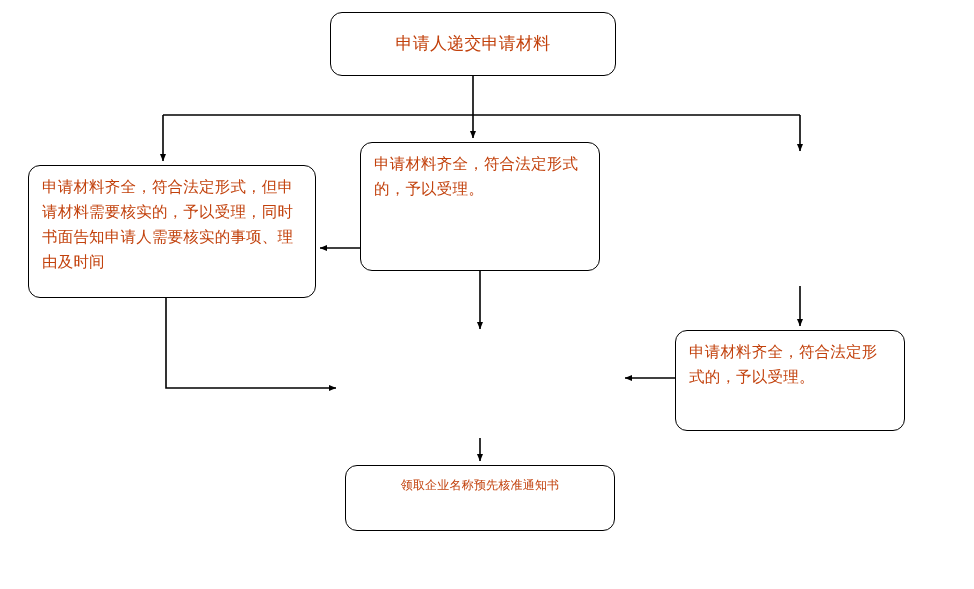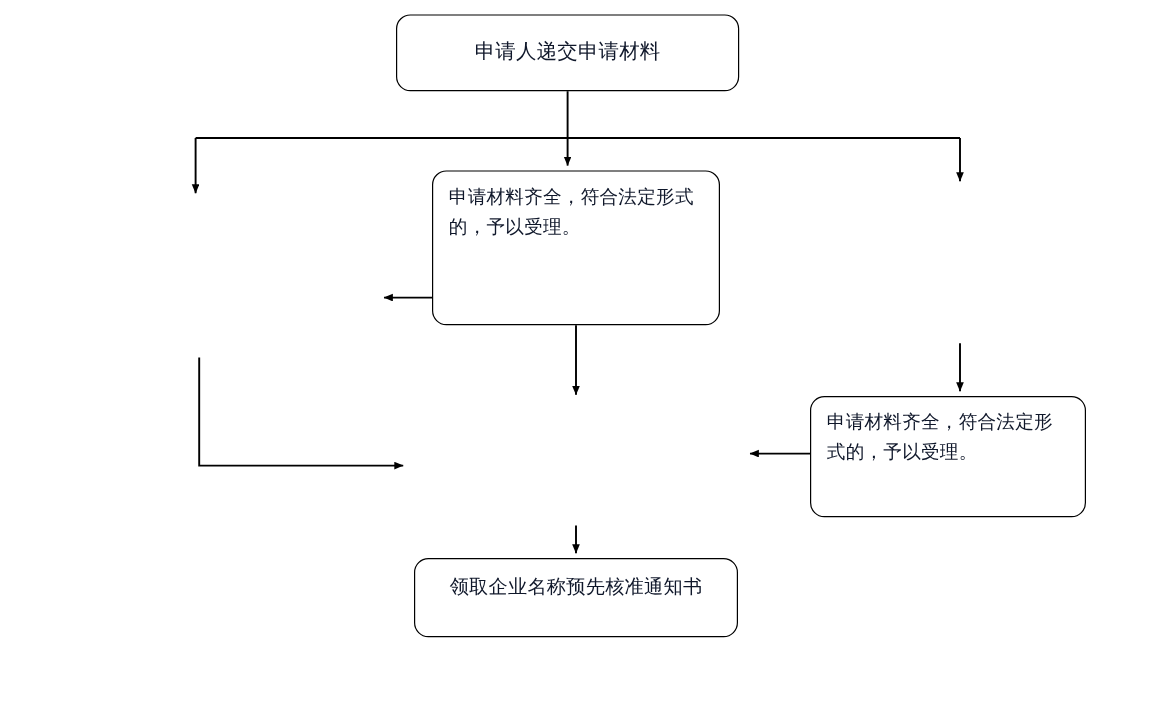"申请人递交申请材料" .node .txt { color: #0f172a -> #c2410c }
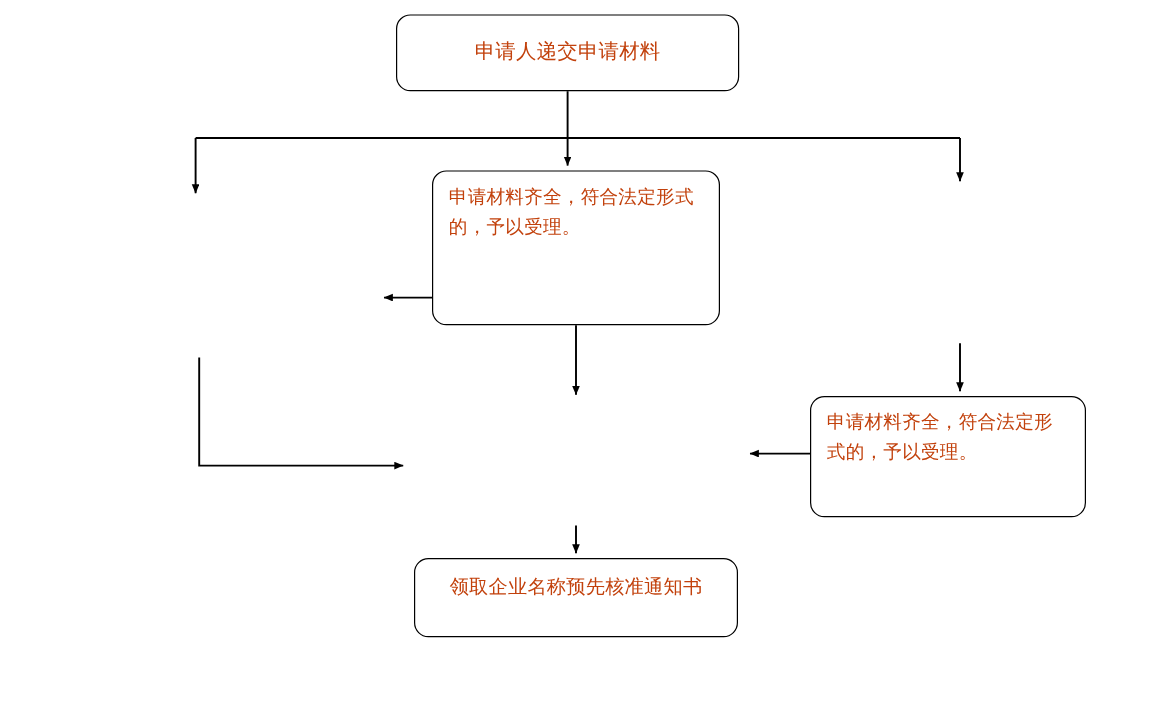"申请材料齐全，符合法定形式，但申请材料需要核实的，予以受理，同时书面告知申请人需" div.node { html: none -> <div> <span>申请材料齐全，符合法定形式，但申请材料需要核实的，予以受理，同时书面告知申请人需要核实的事项、理由及时间</span> </div> }
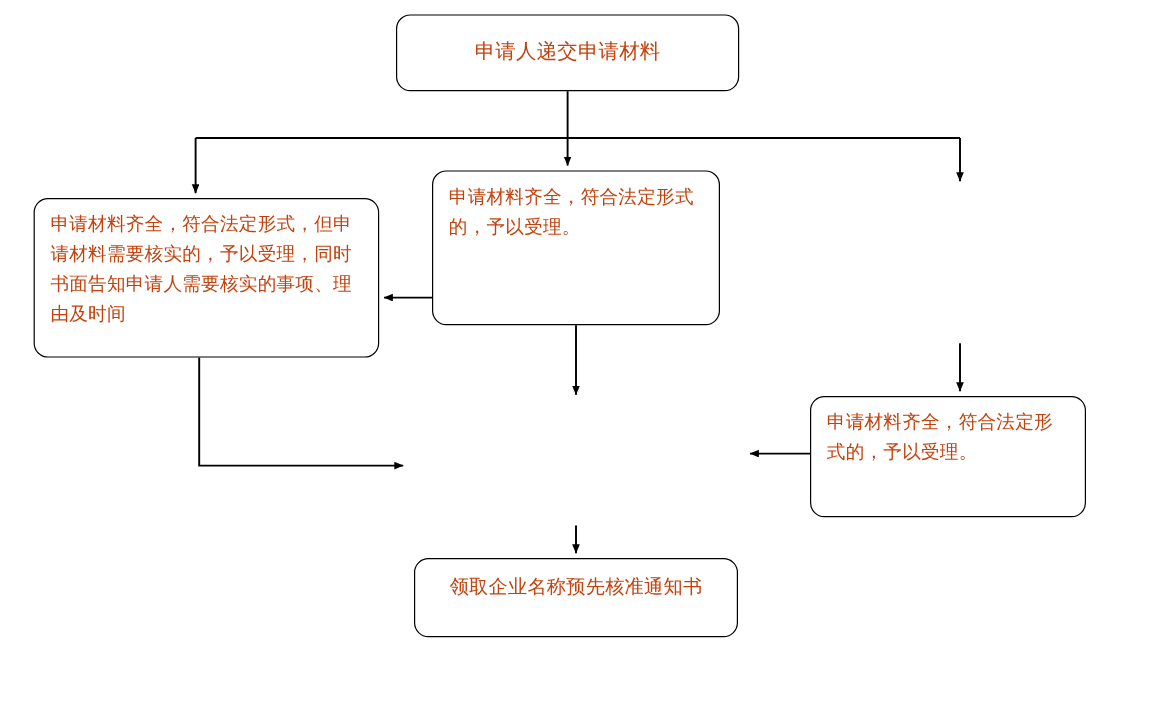"领取企业名称预先核准通知书" span.txt { font-size: 16px -> 12px }
